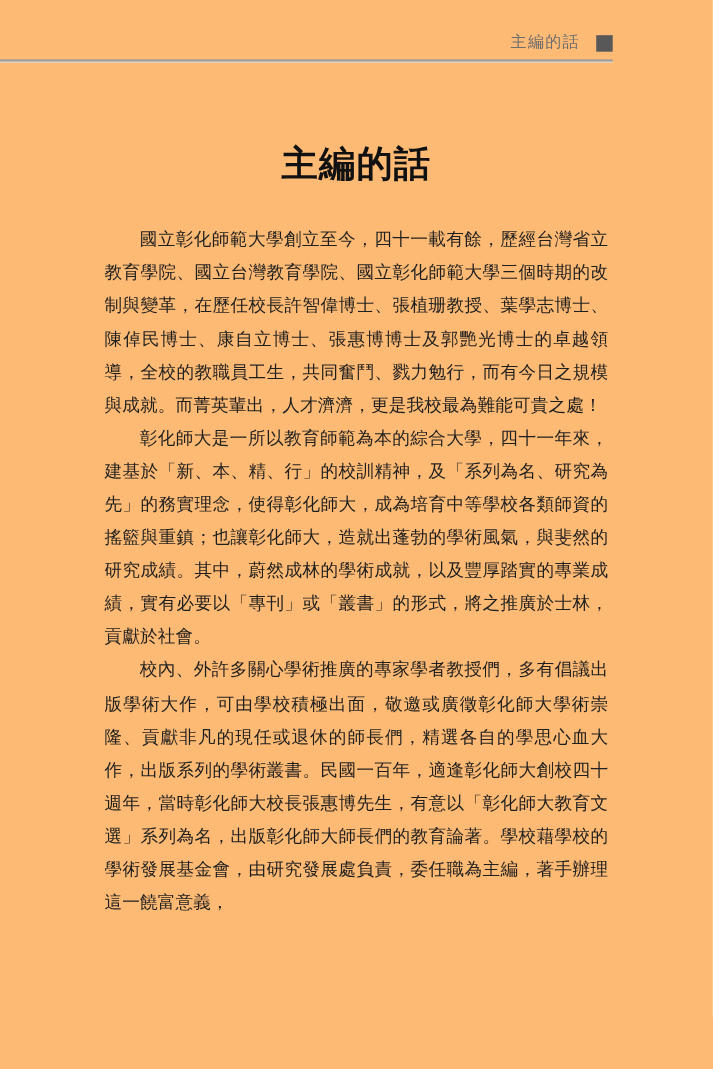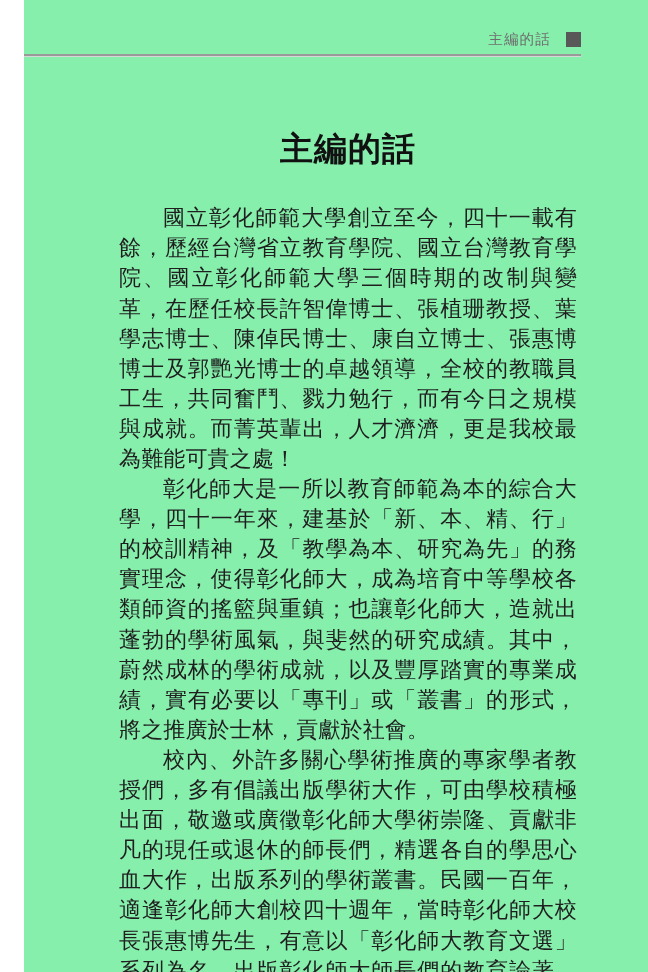"主編的話" .page { background: #86efac -> #fdba74; margin-left: 24px -> none }
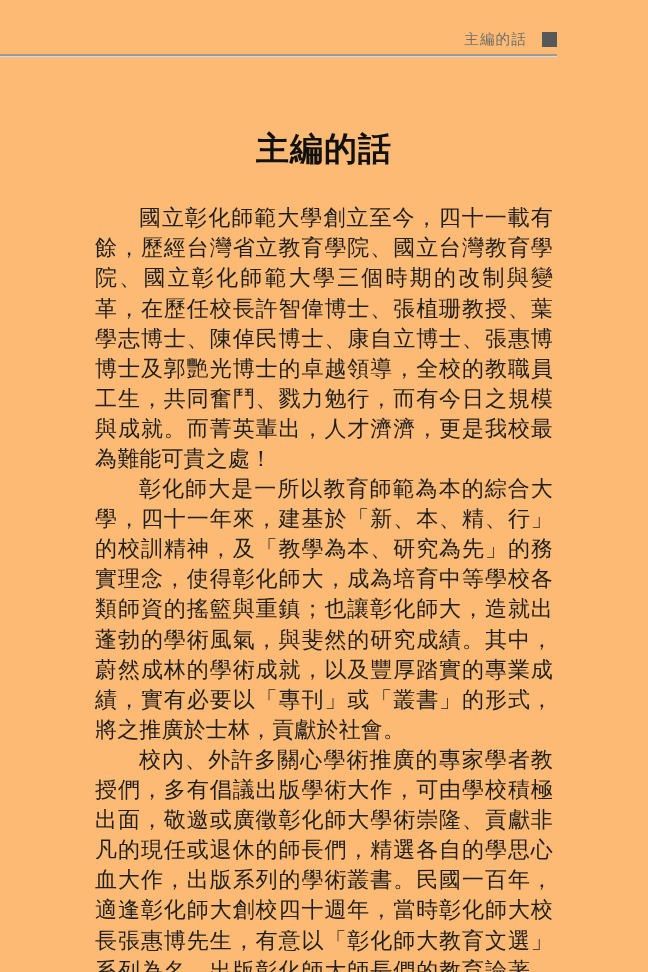"國立彰化師範大學創立至今，四十一載有餘，歷經台灣省立教育學院、國立台灣教育學院、" .para { font-size: 22px -> 16px }
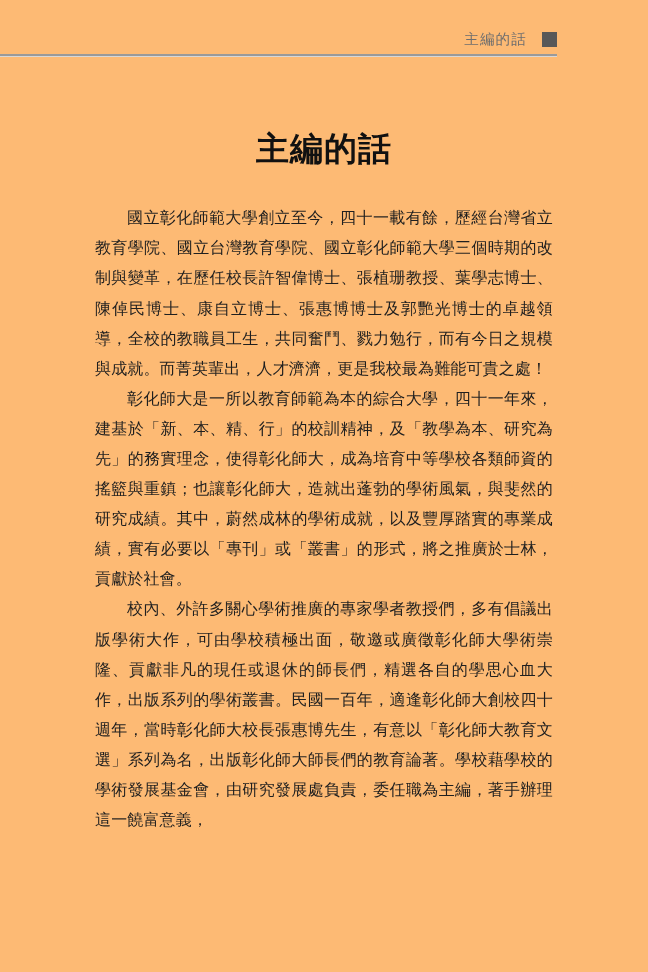"彰化師大是一所以教育師範為本的綜合大學，四十一年來，建基於「新、本、精、行」的校" p.para { text: 教學為本 -> 系列為名 }
